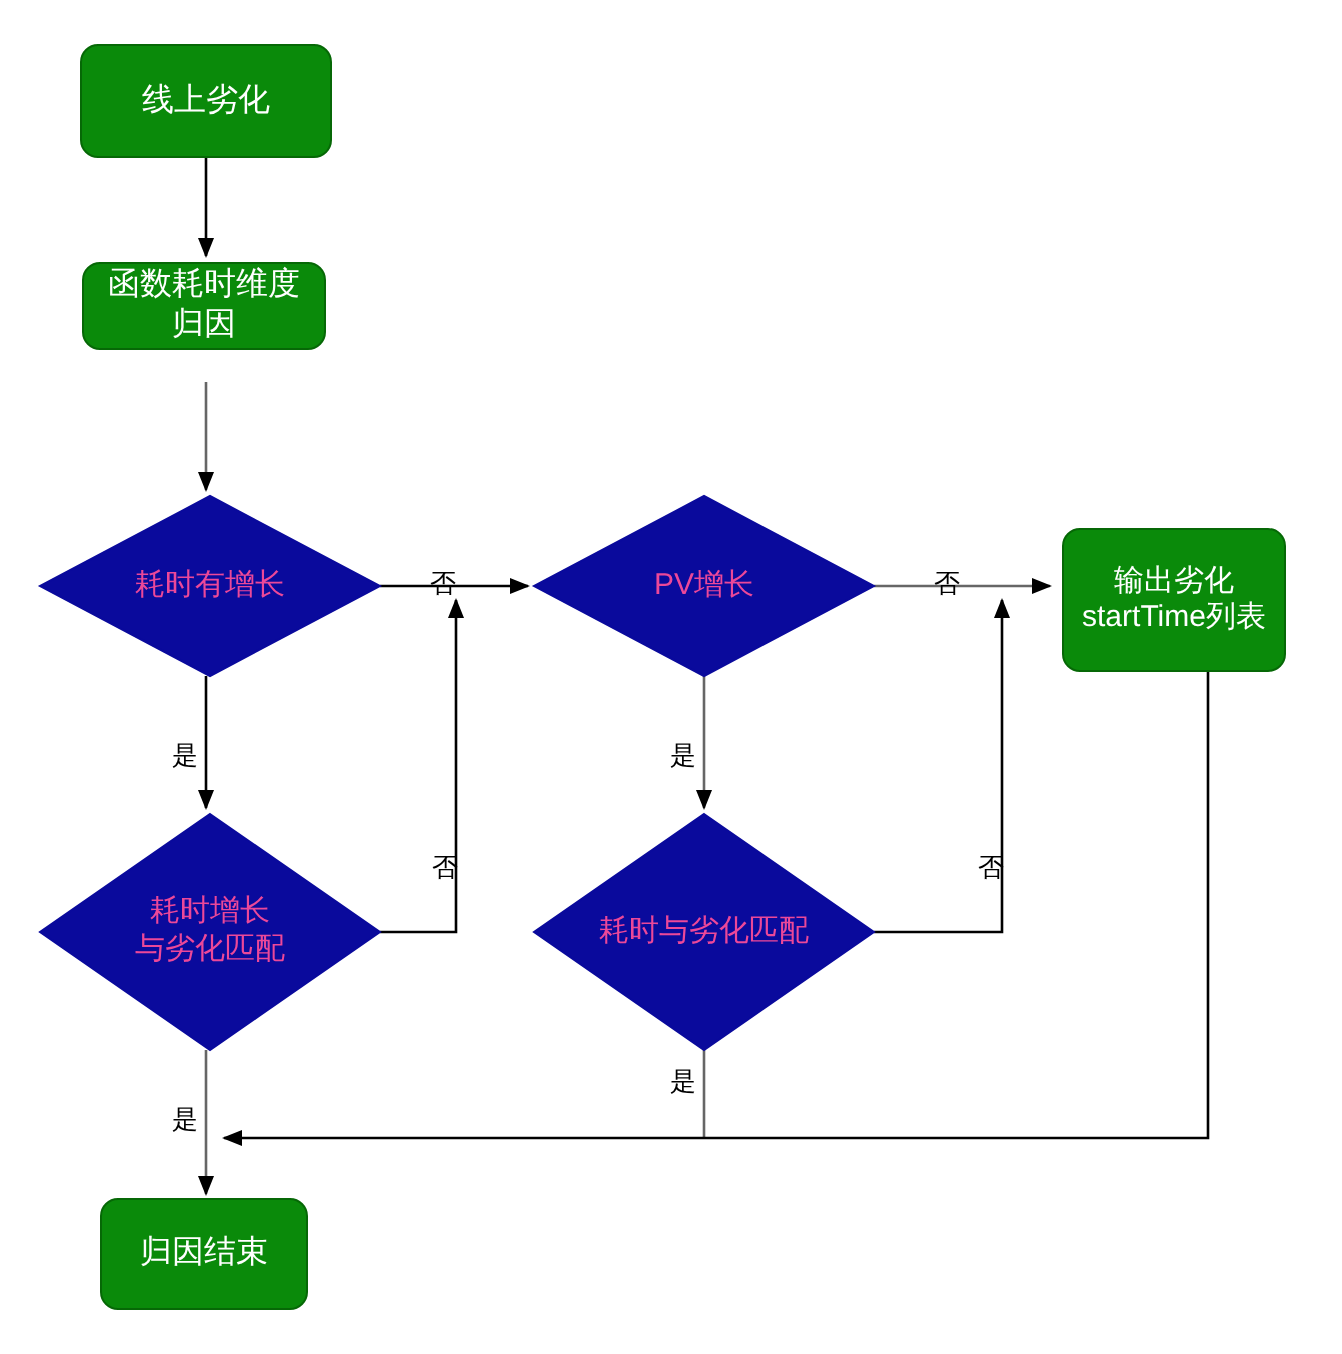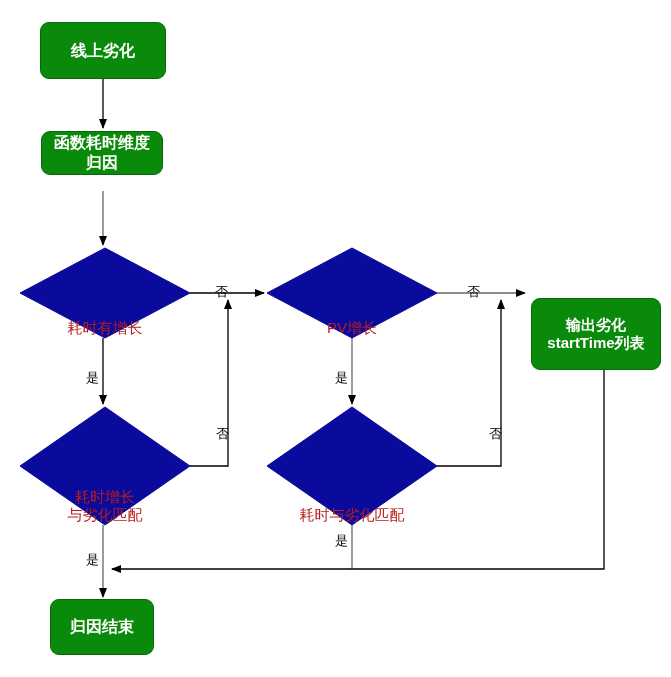"线上劣化" .proc { font-weight: 700 -> 400 }
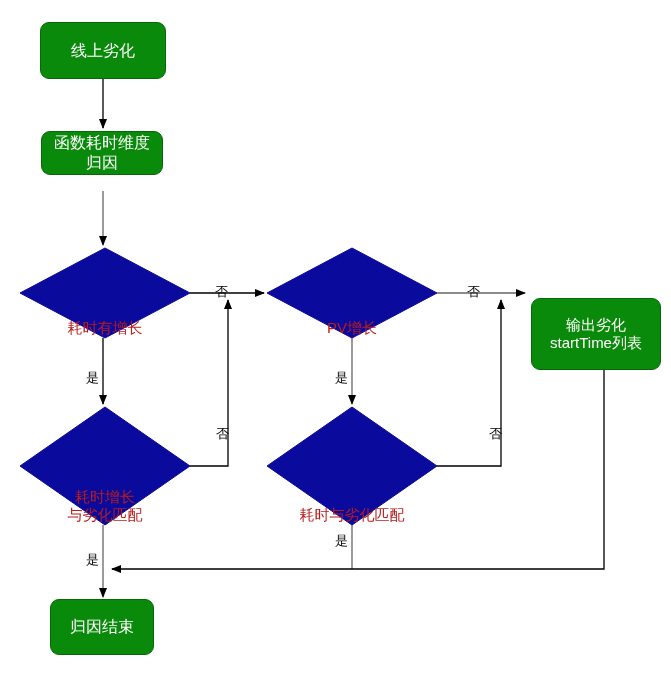"耗时有增长" .diamond-label { align-items: flex-end -> center; color: #b91c1c -> #ec4899 }
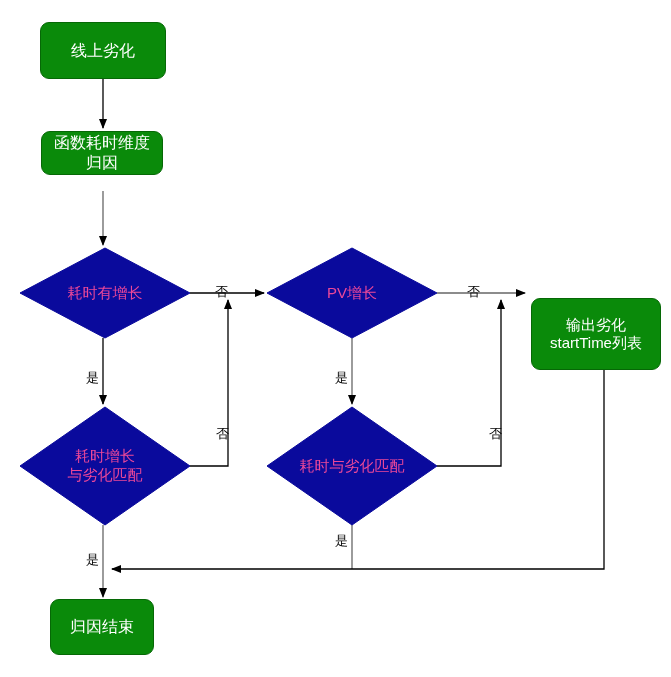"输出劣化" div.node { margin-top: 34px -> none; width: 130px -> 112px }
